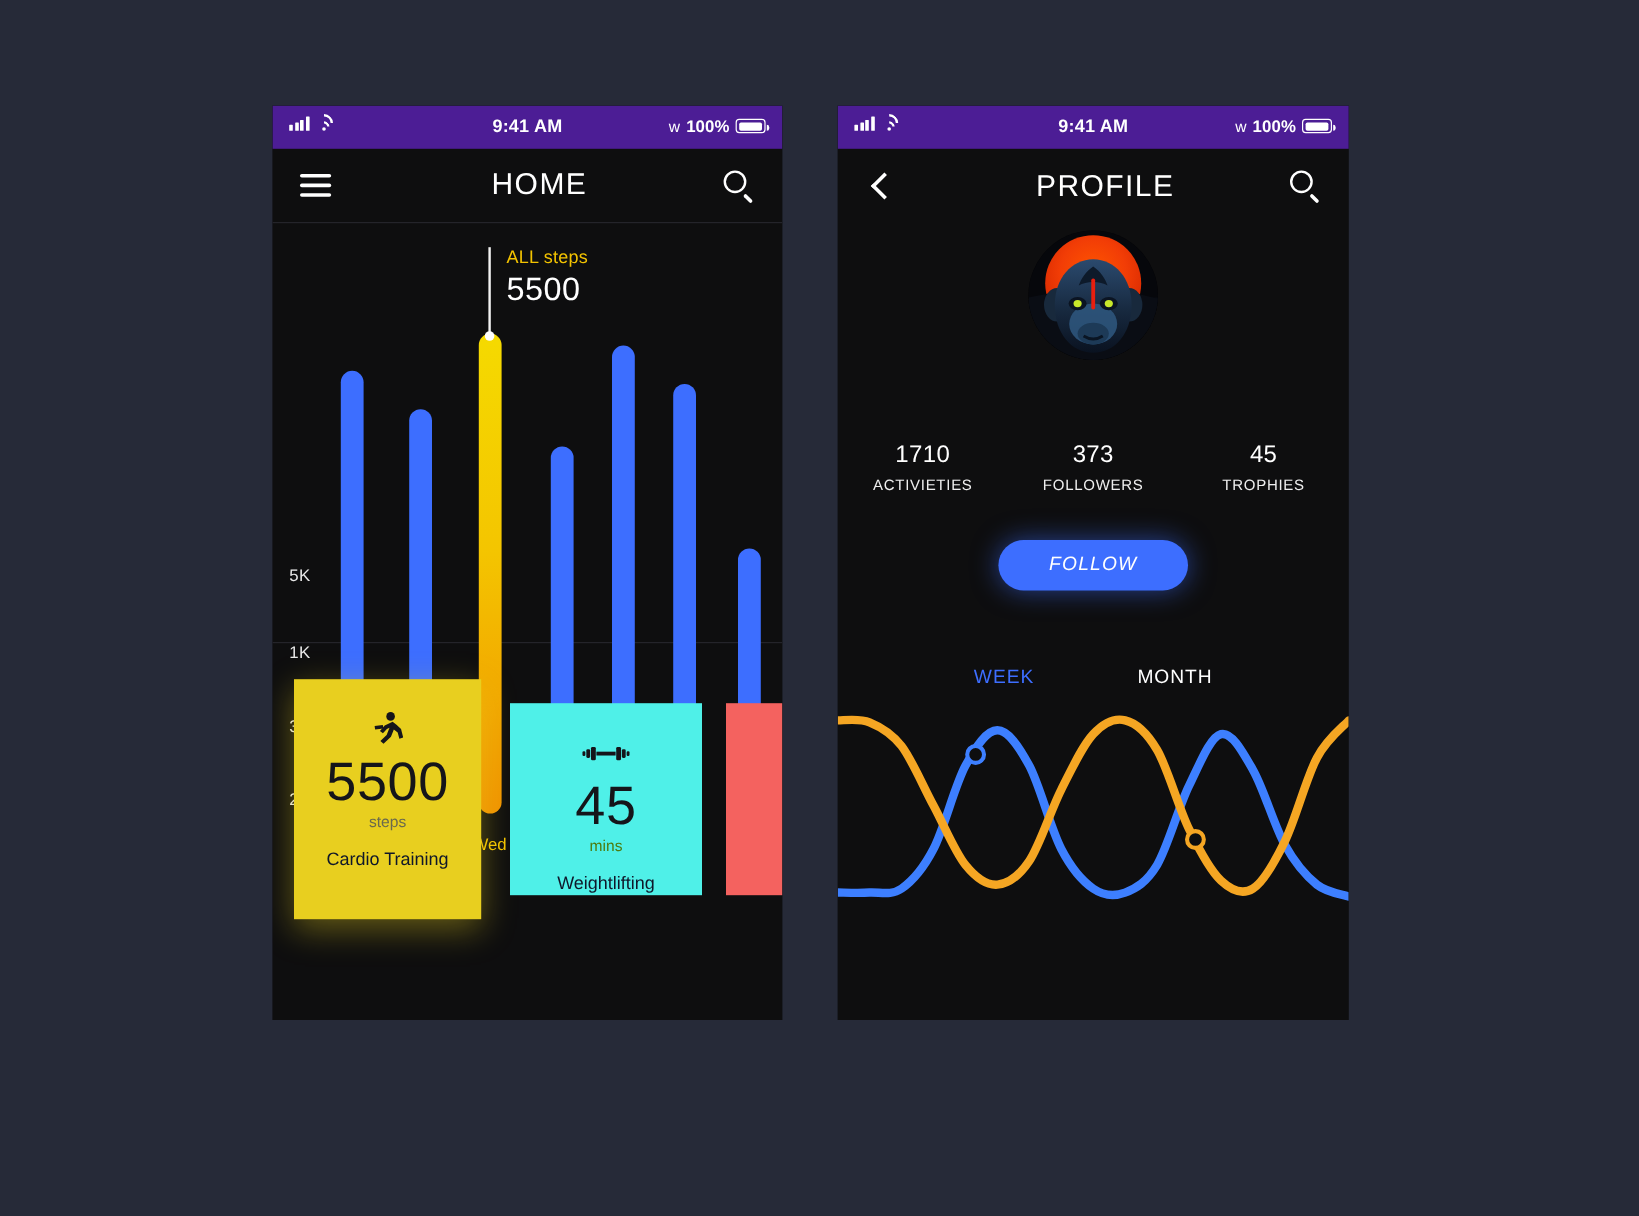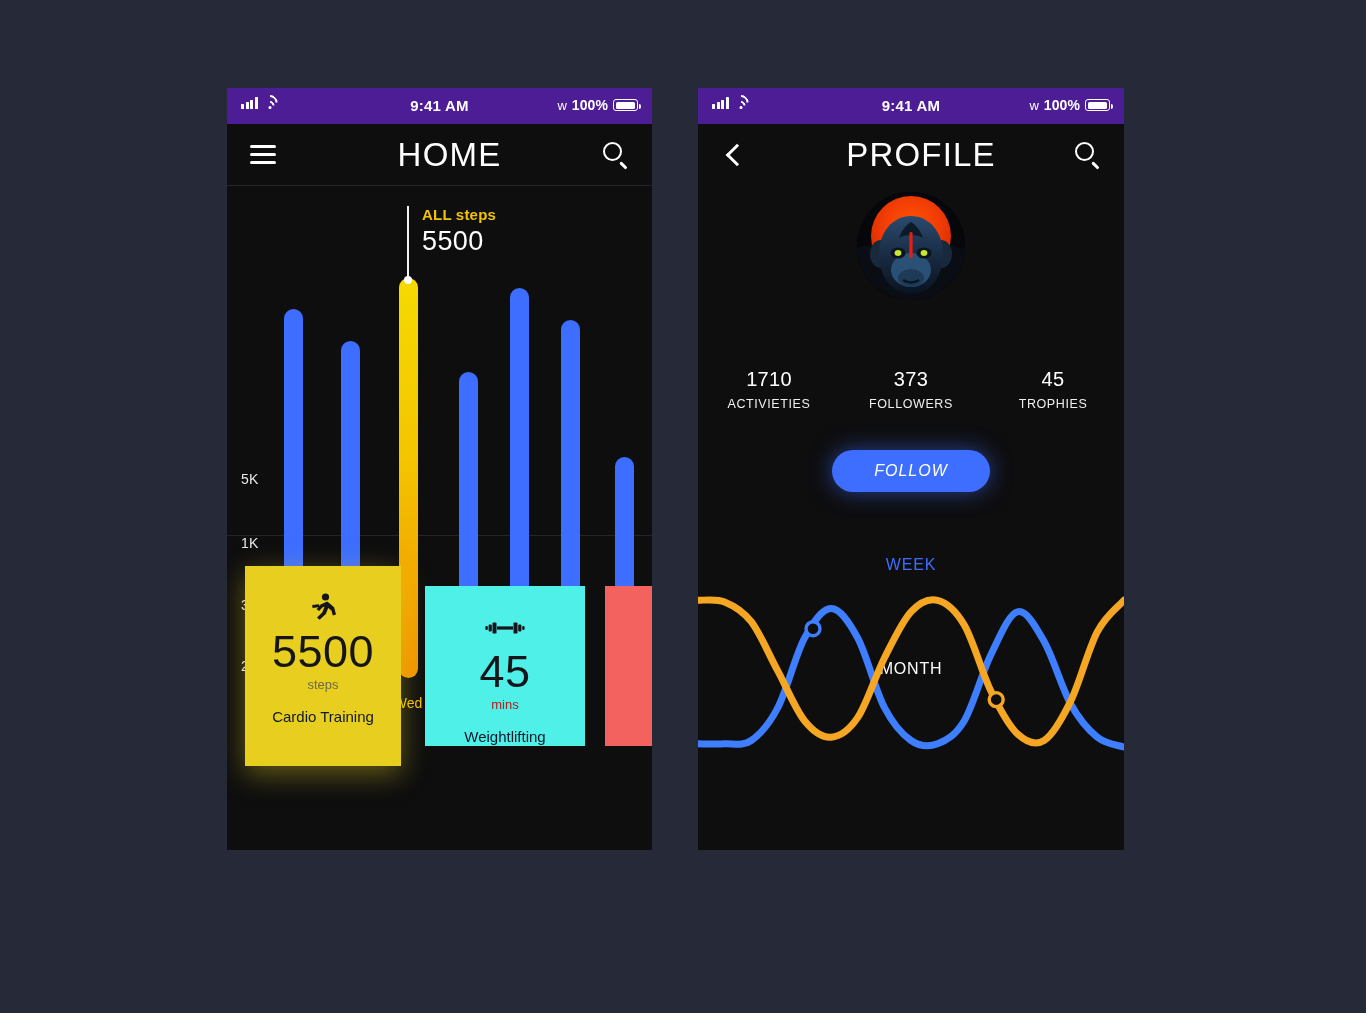"HOME" .nav-title { font-size: 33px -> 25px }
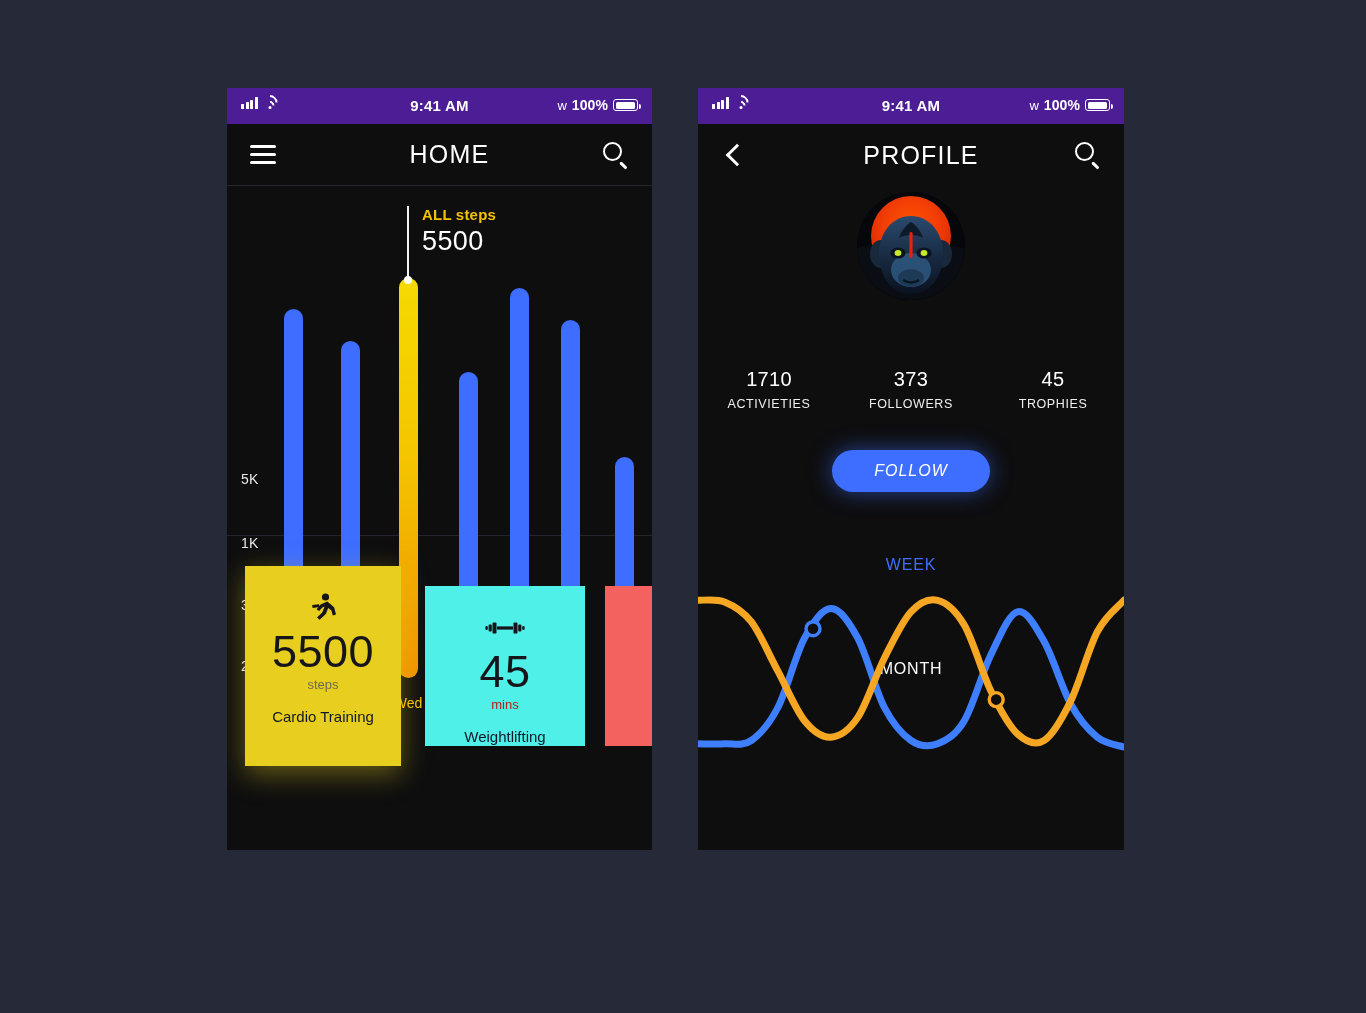"ALL steps" .tip-label { font-weight: bold -> none }
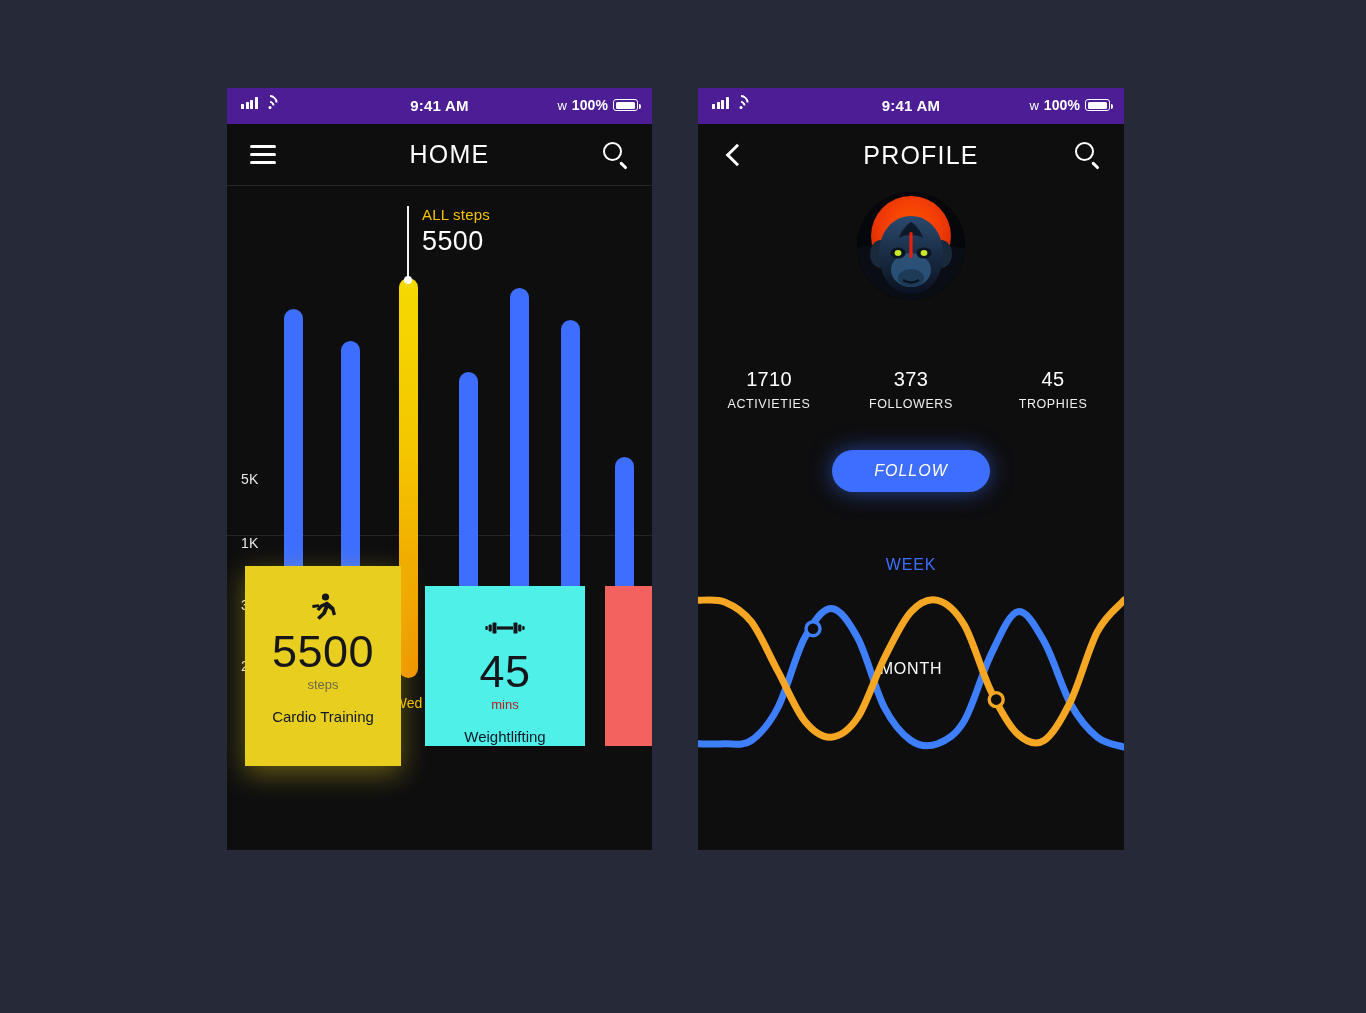"WEEK" .seg-tabs { flex-direction: column -> none }
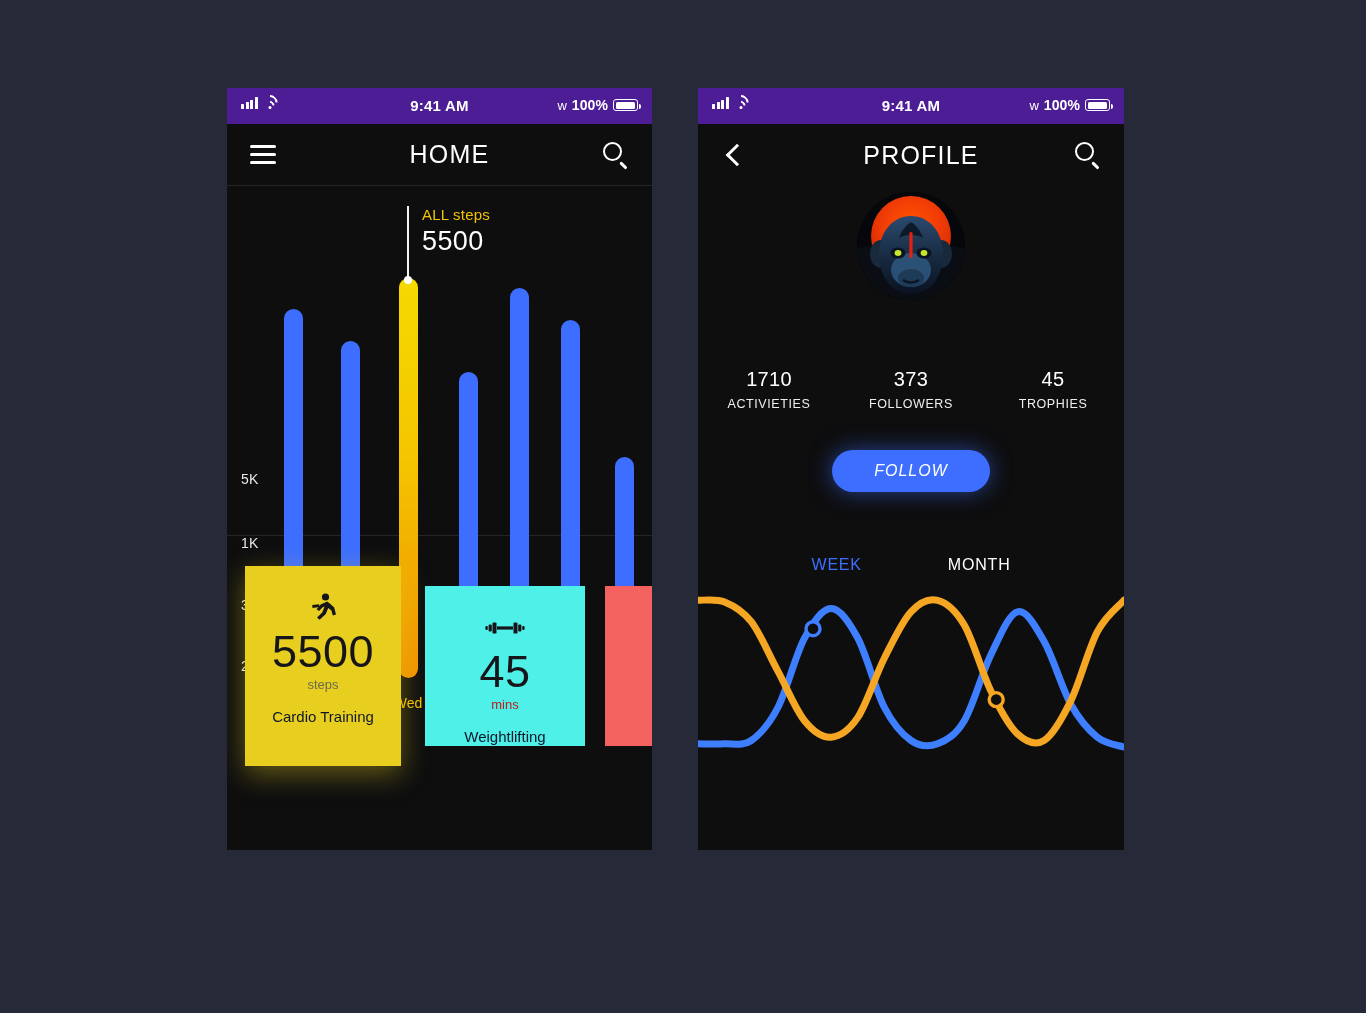"mins" .card.cyan .card-unit { color: #b91c1c -> #4d7c0f }
